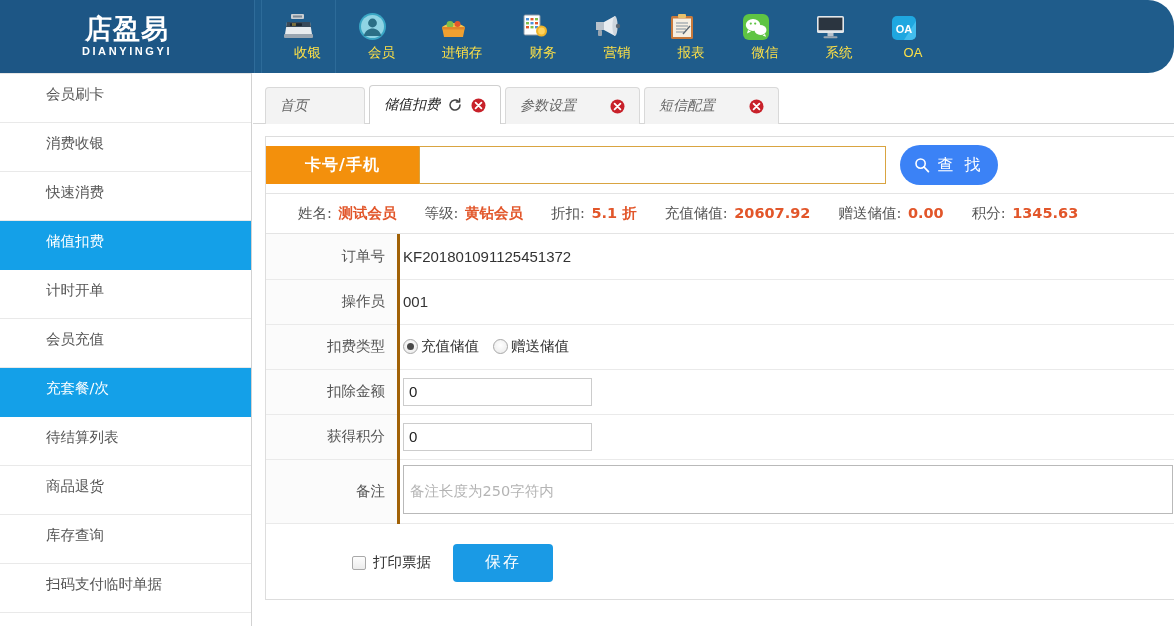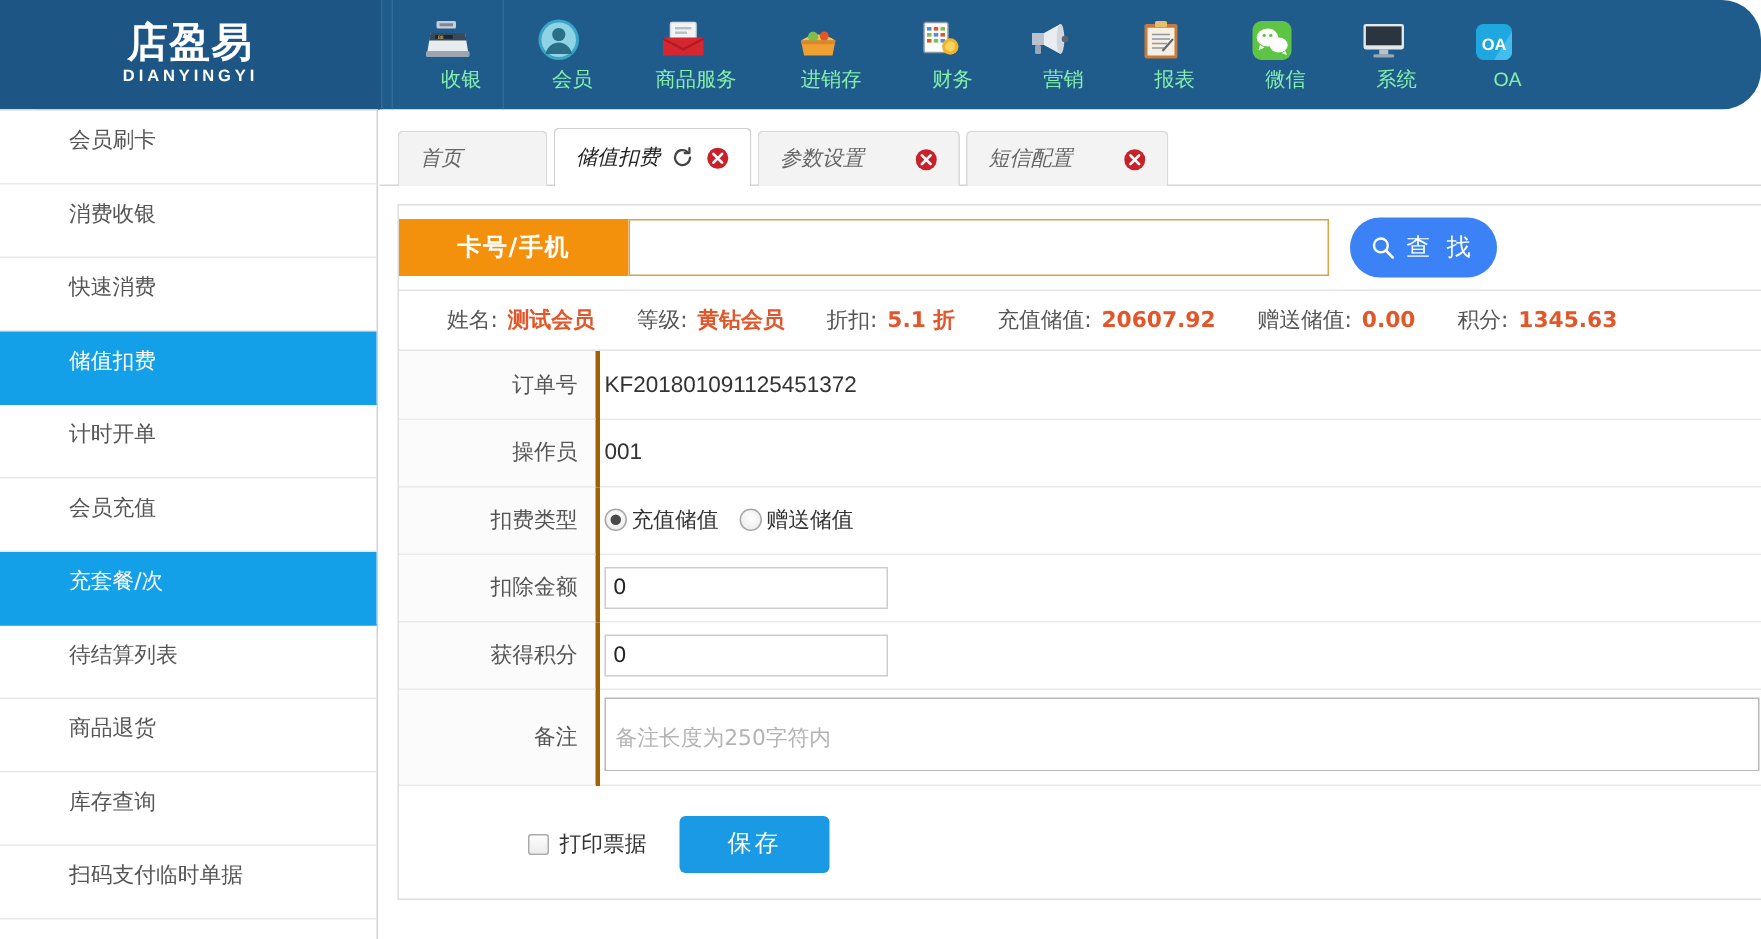"收银" .nav-label { color: #86efac -> #fde047 }
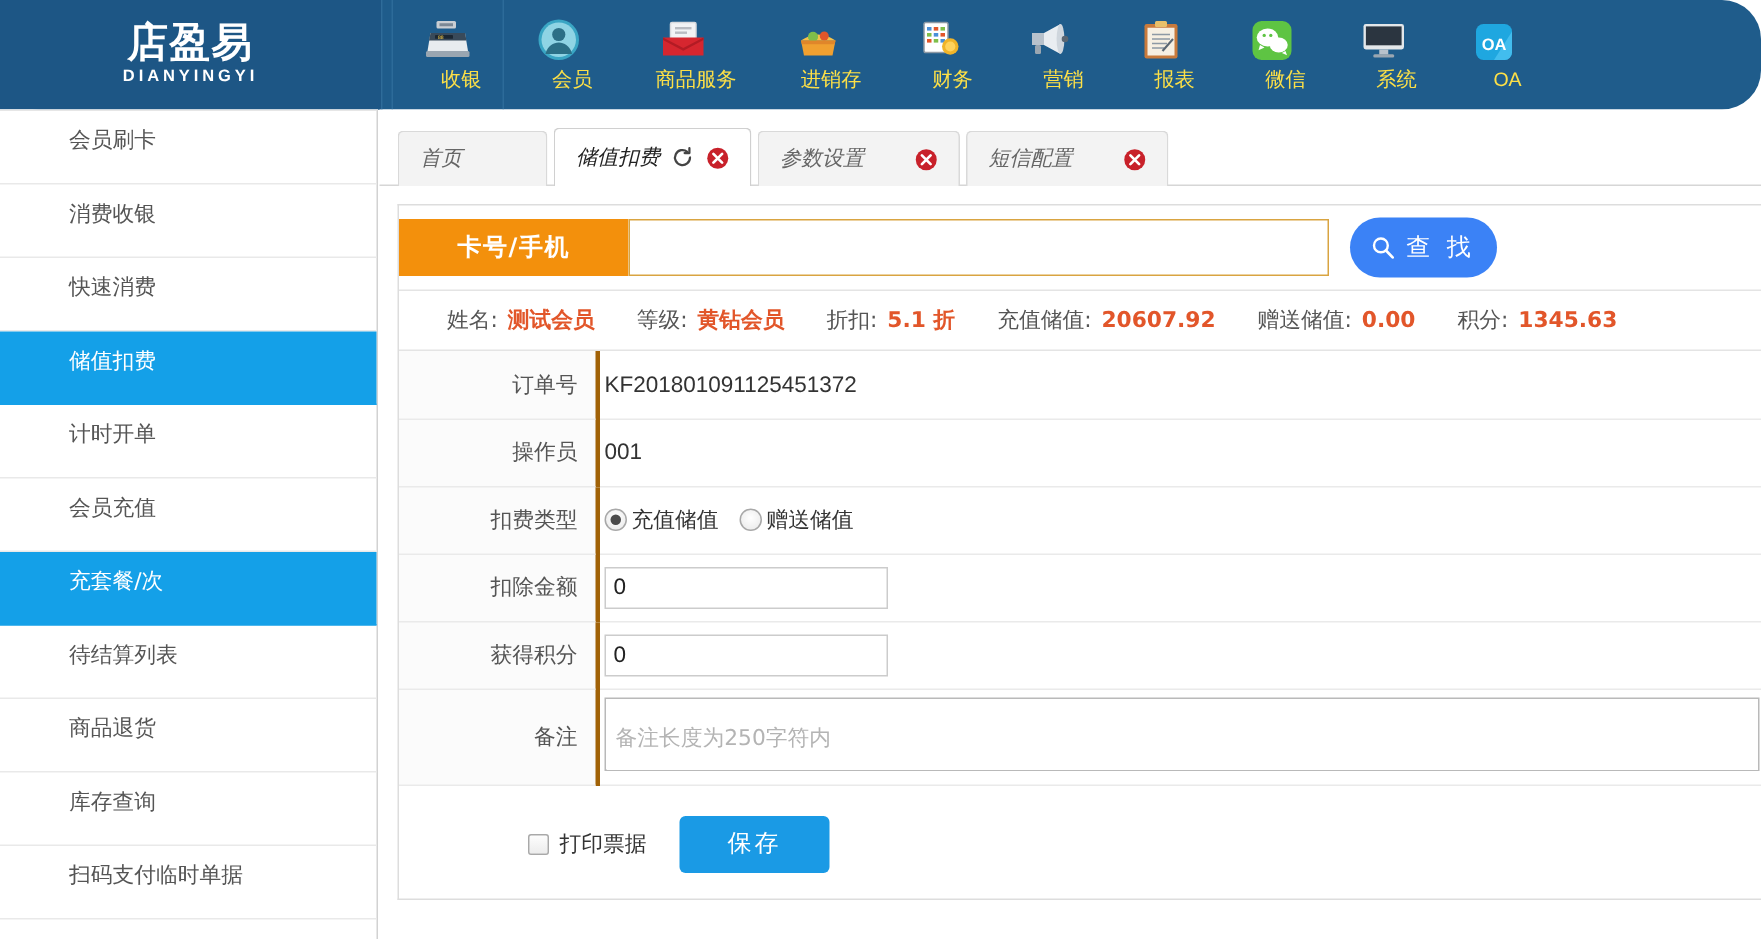"商品服务" div.nav-item { html: <div> <span> <svg> <rect></rect> <rect></rect> <rect></rect> <path></path> <path></path> </svg> </span> <span>商品服务</span> </div> -> none }
